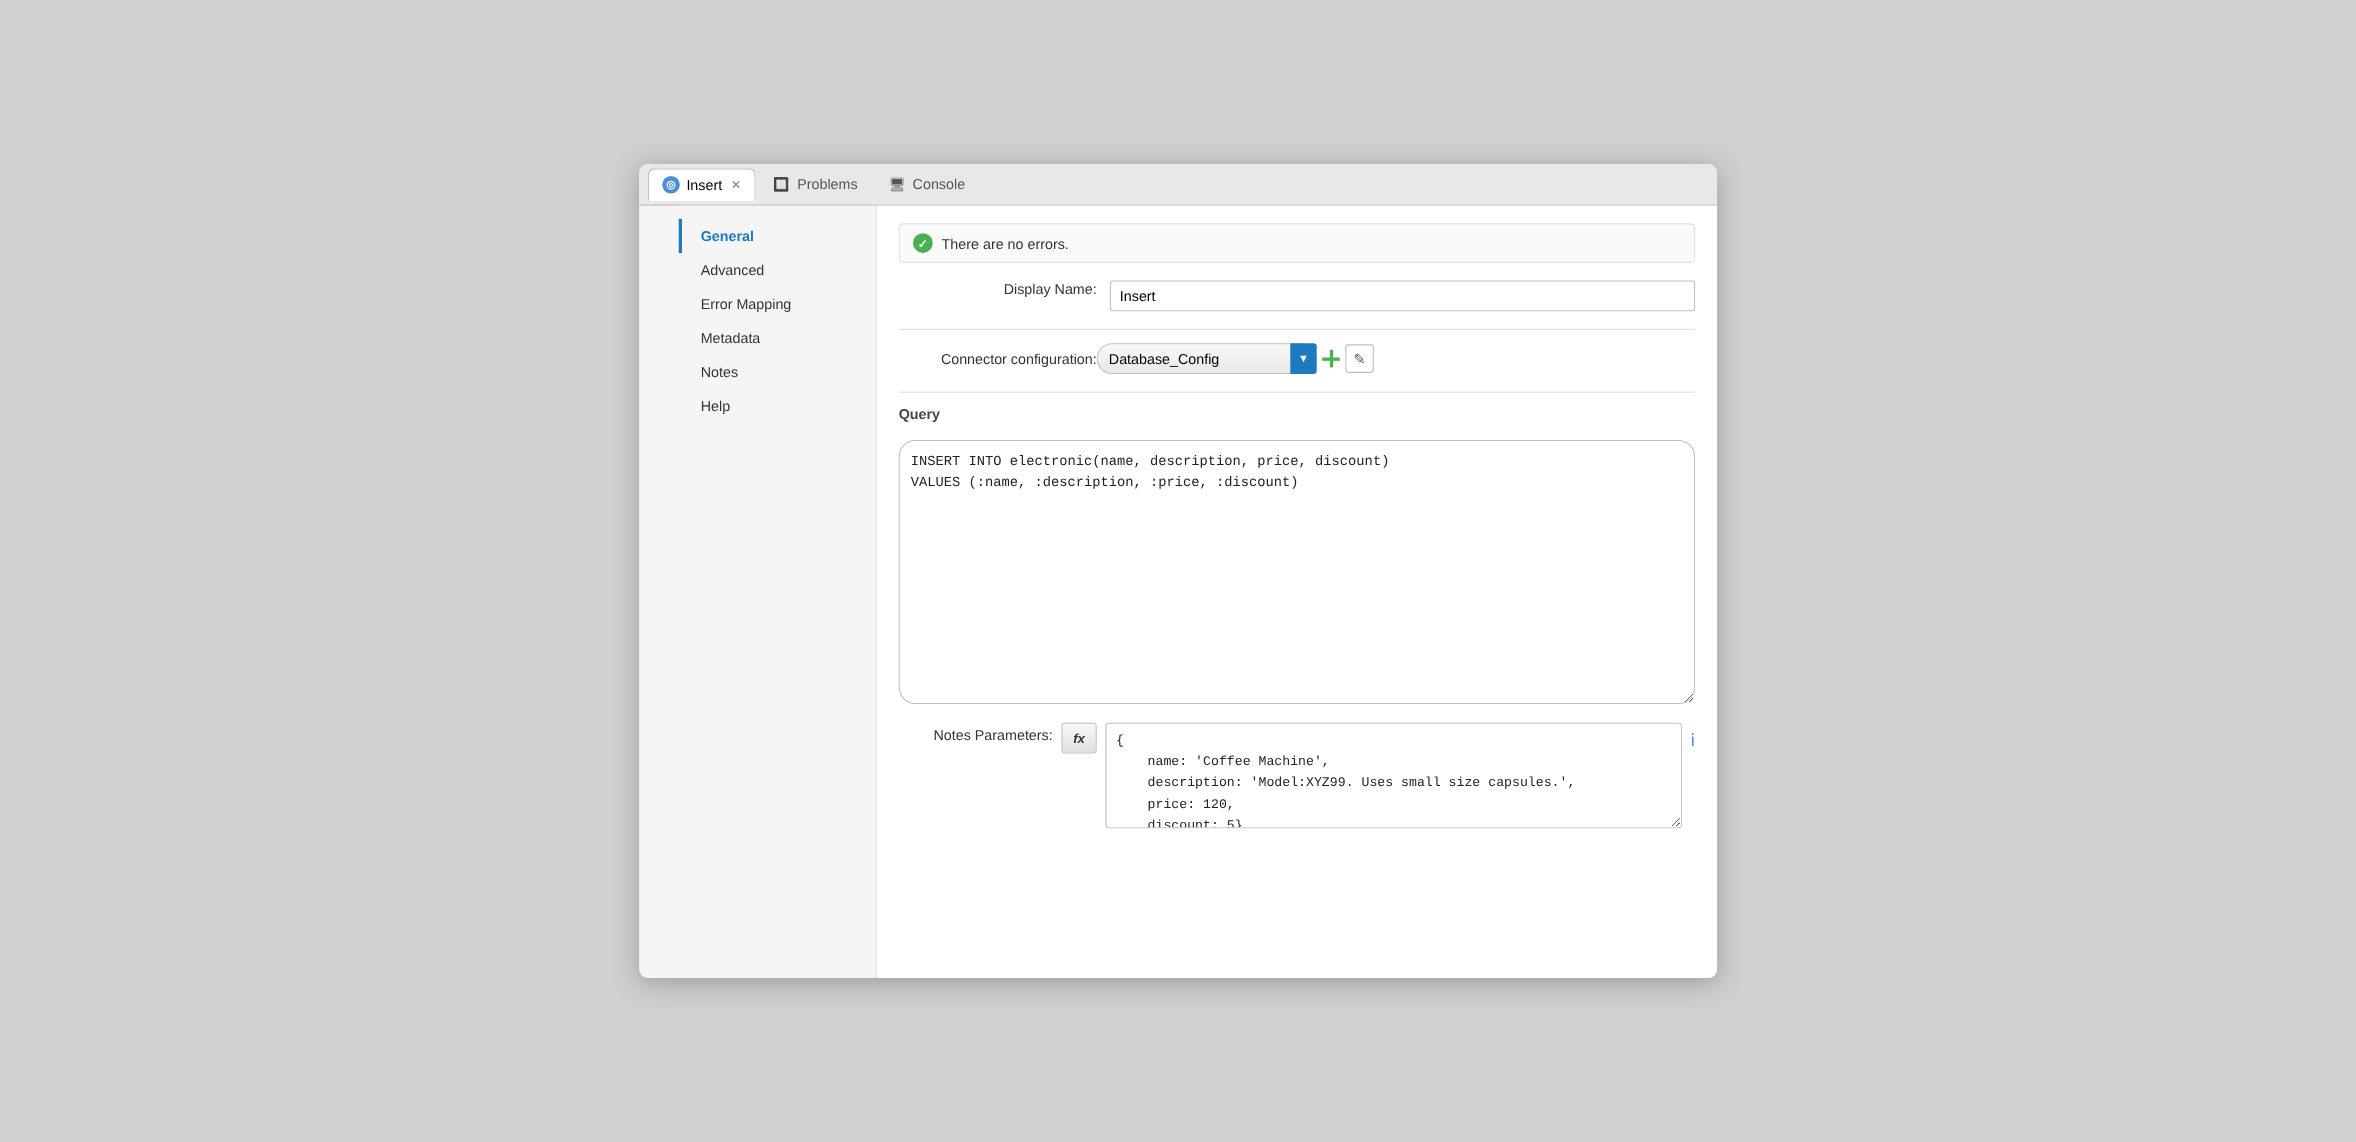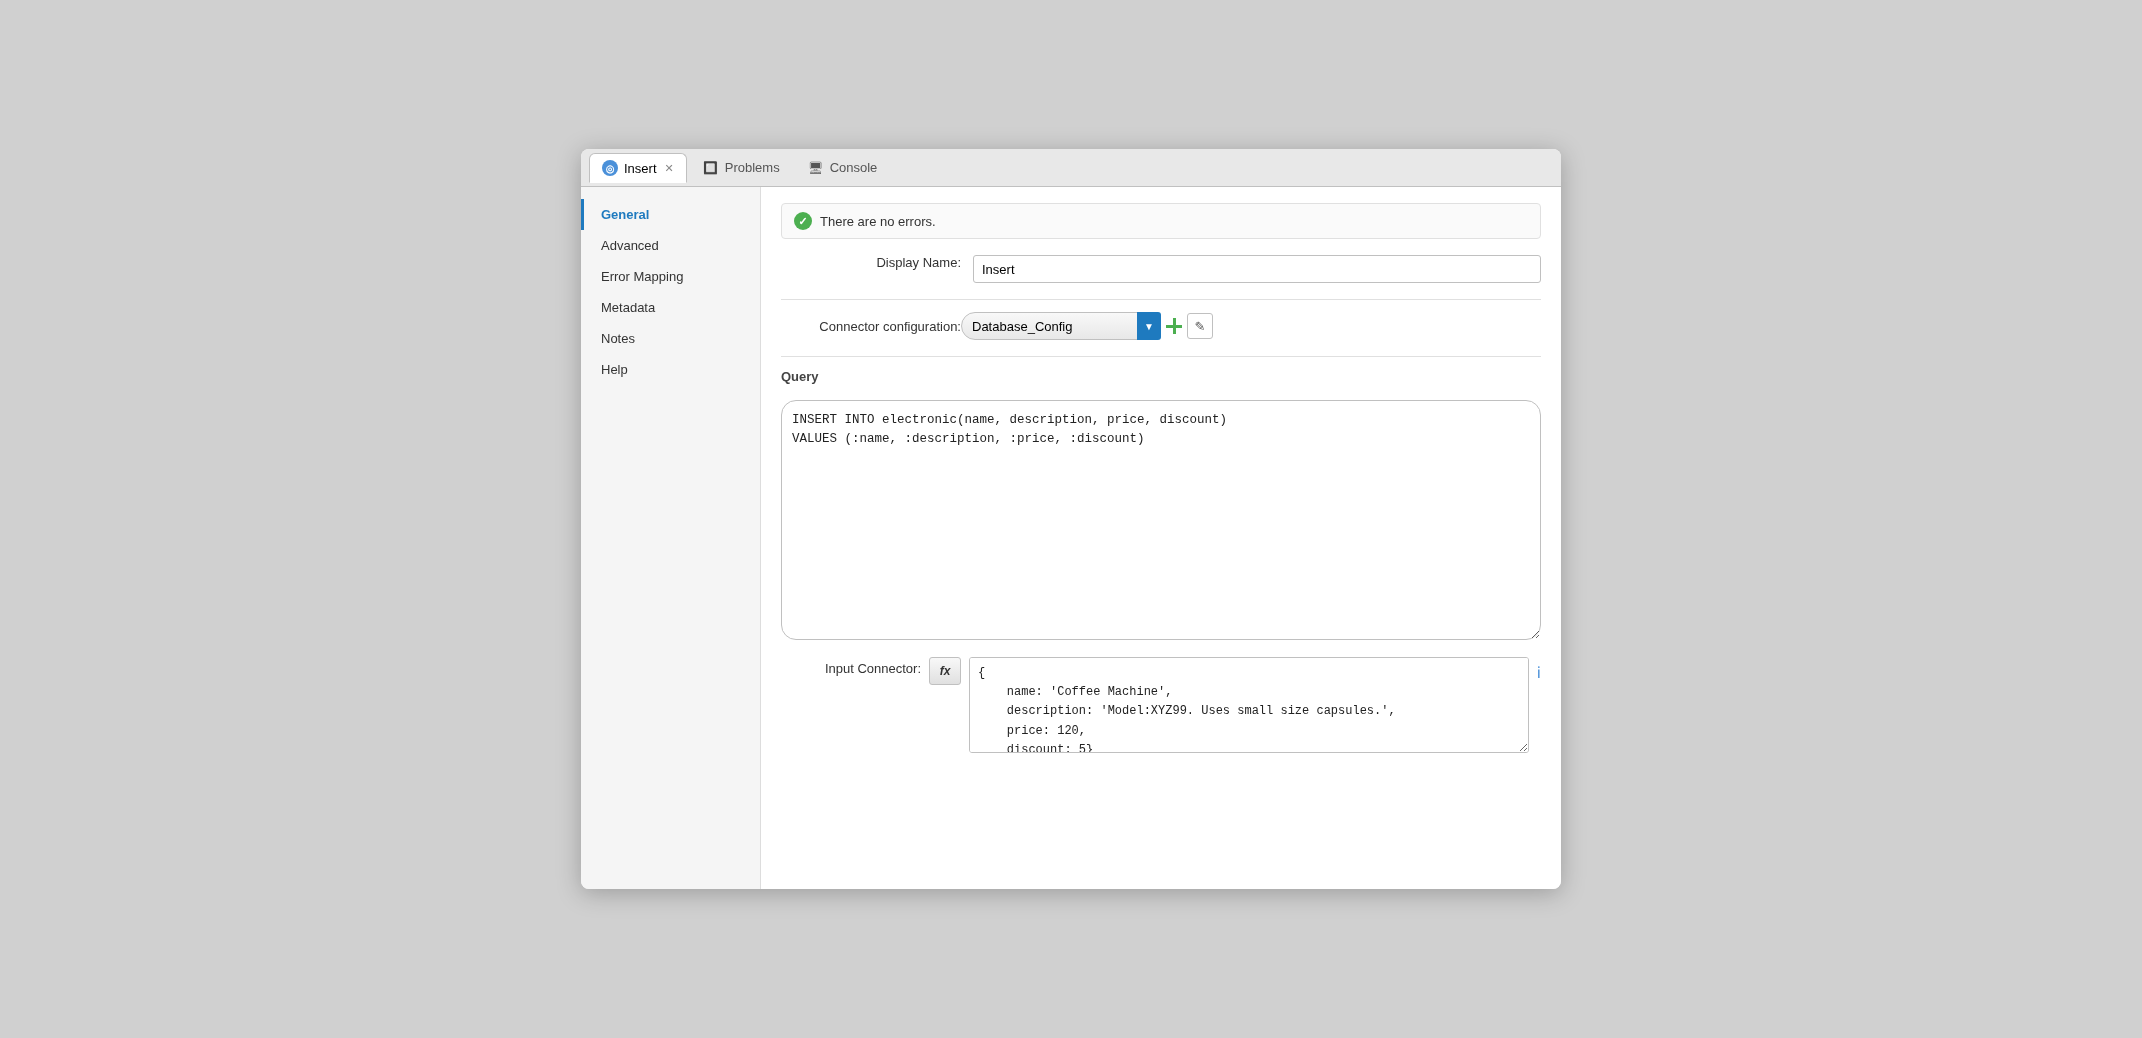"General" .content { padding-left: none -> 36px }
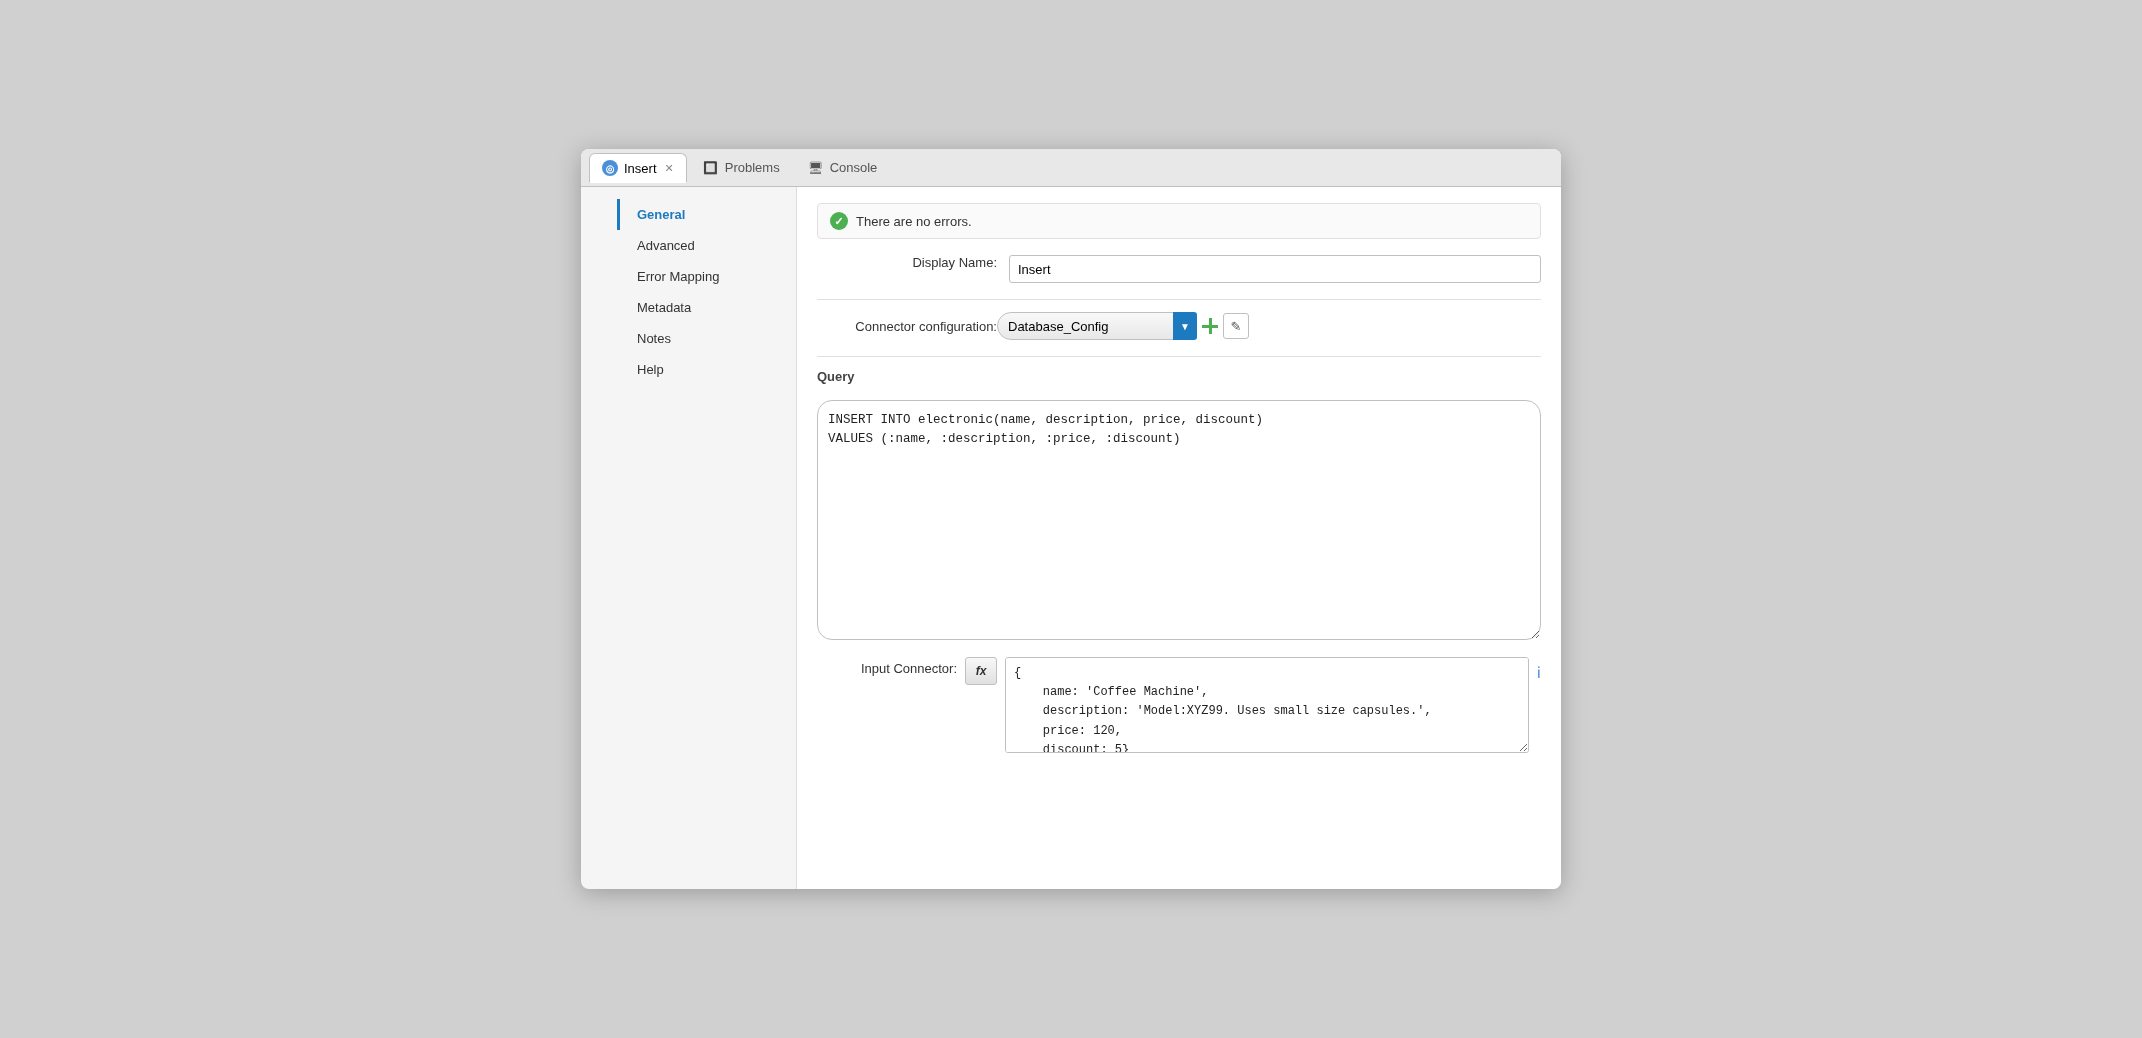"Input Connector:" span.input-params-label { text: Input Connector -> Notes Parameters }
